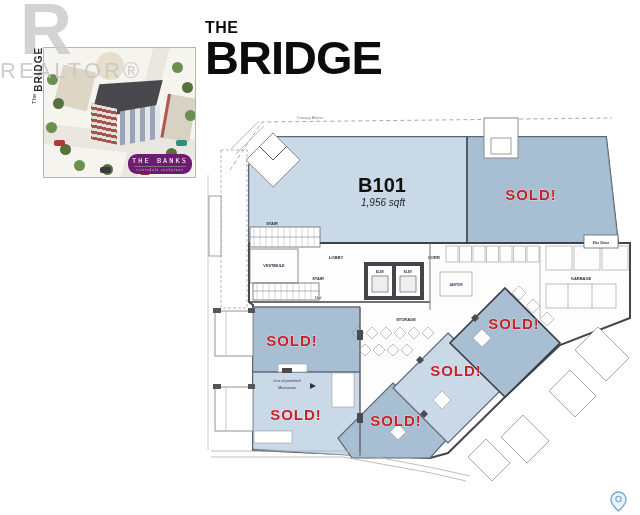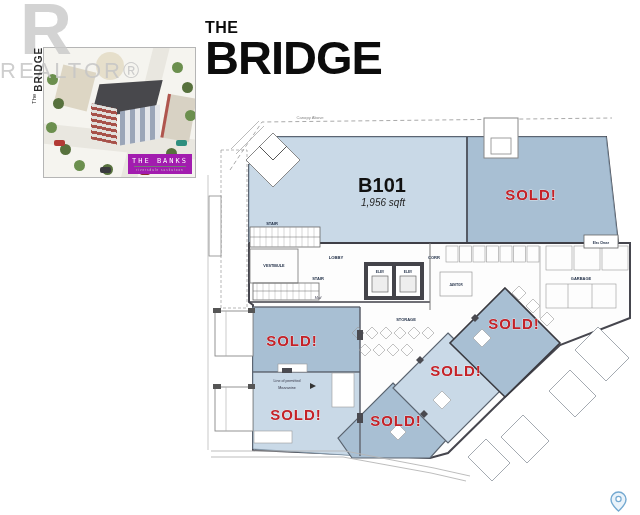"THE BANKS" .badge { background: #a21caf -> #701a75; border-radius: none -> 9px }
